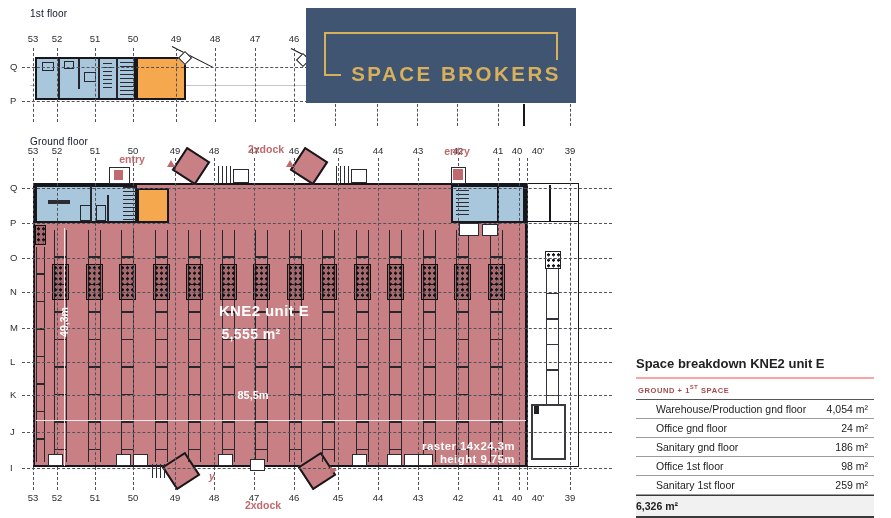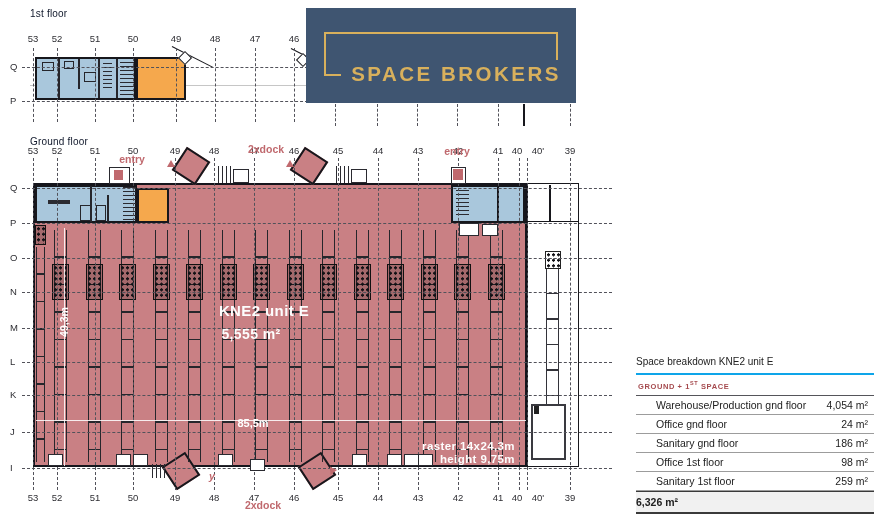"Space breakdown KNE2 unit E" .sb-title { border-bottom: 2px solid #0ea5e9 -> 2px solid #fca5a5; font-size: 10px -> 13px; font-weight: normal -> bold }
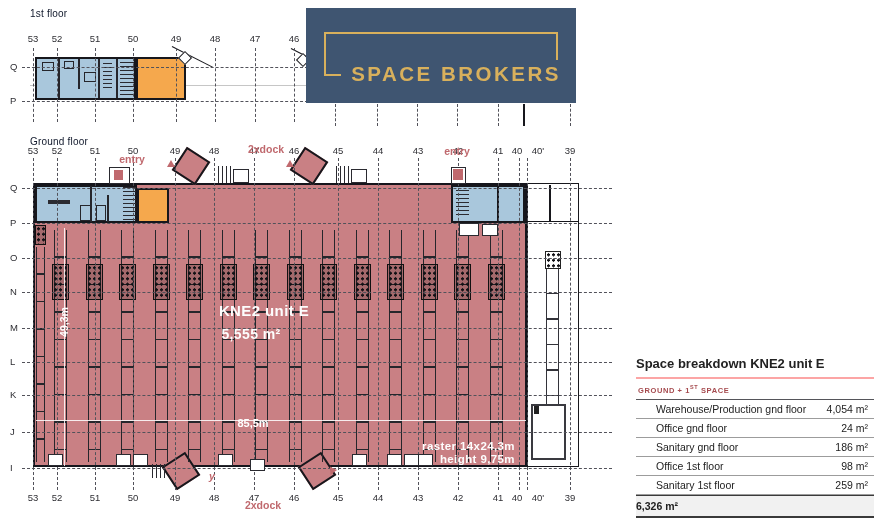"85,5m" div.dimlabel { top: 417px -> 389px }
